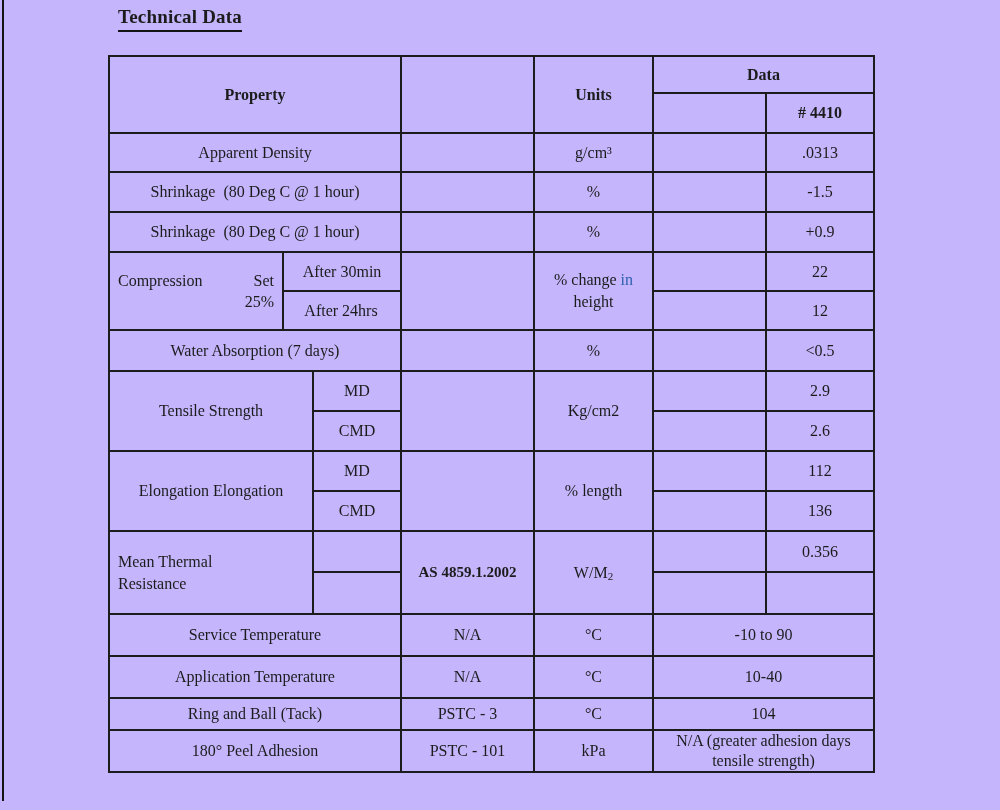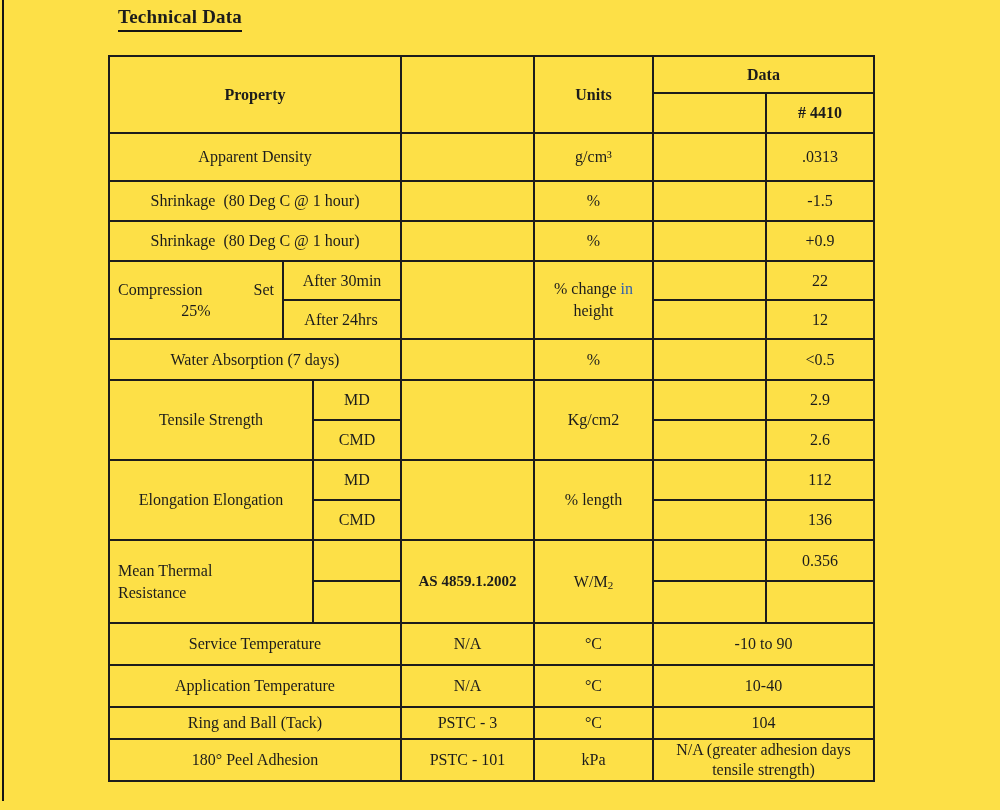"Technical Data" .page { background: #fde047 -> #c4b5fd }
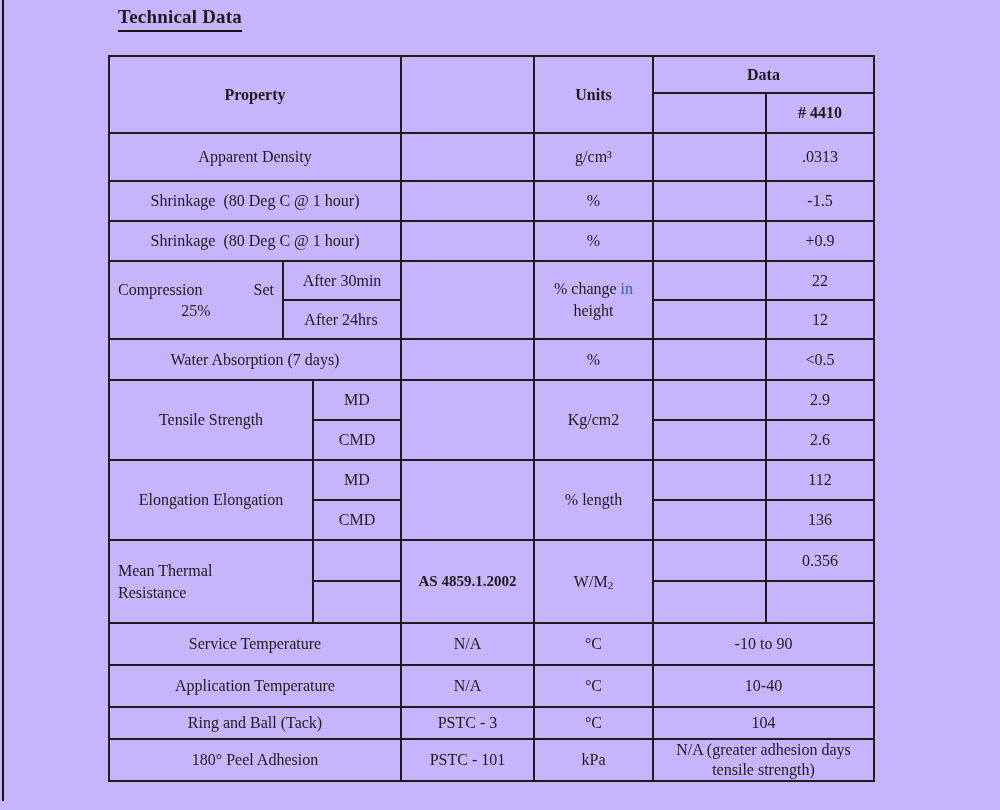"Apparent Density" tr { height: 48px -> 39px }
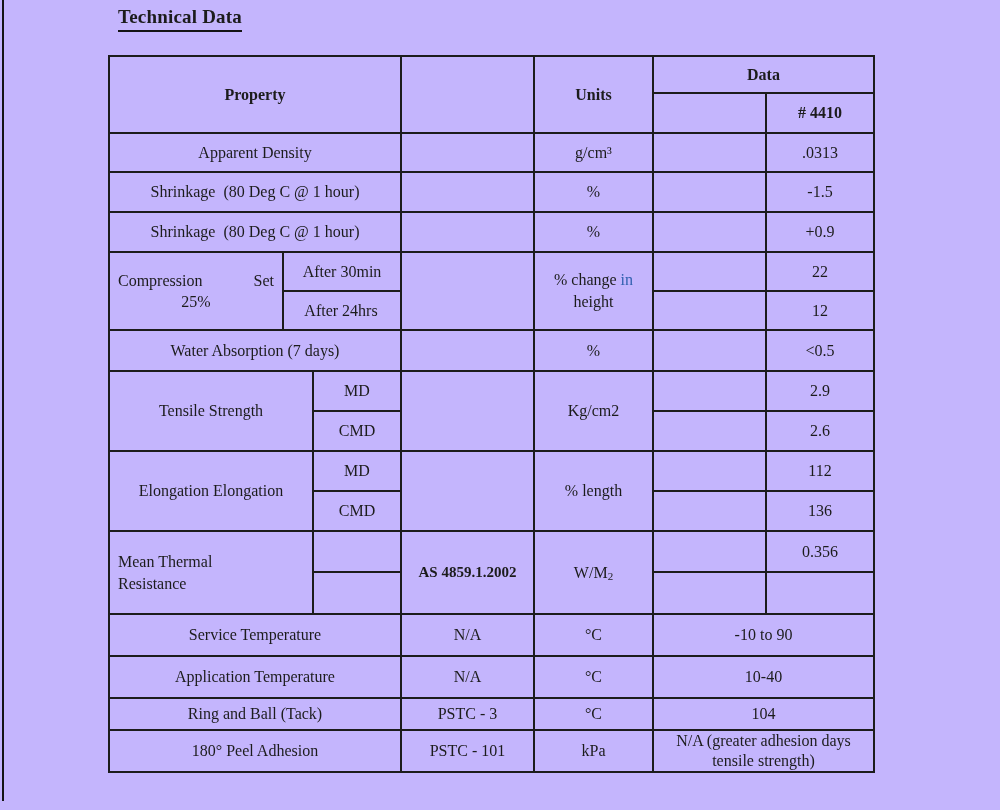"25%" .line2 { text-align: center -> right }
